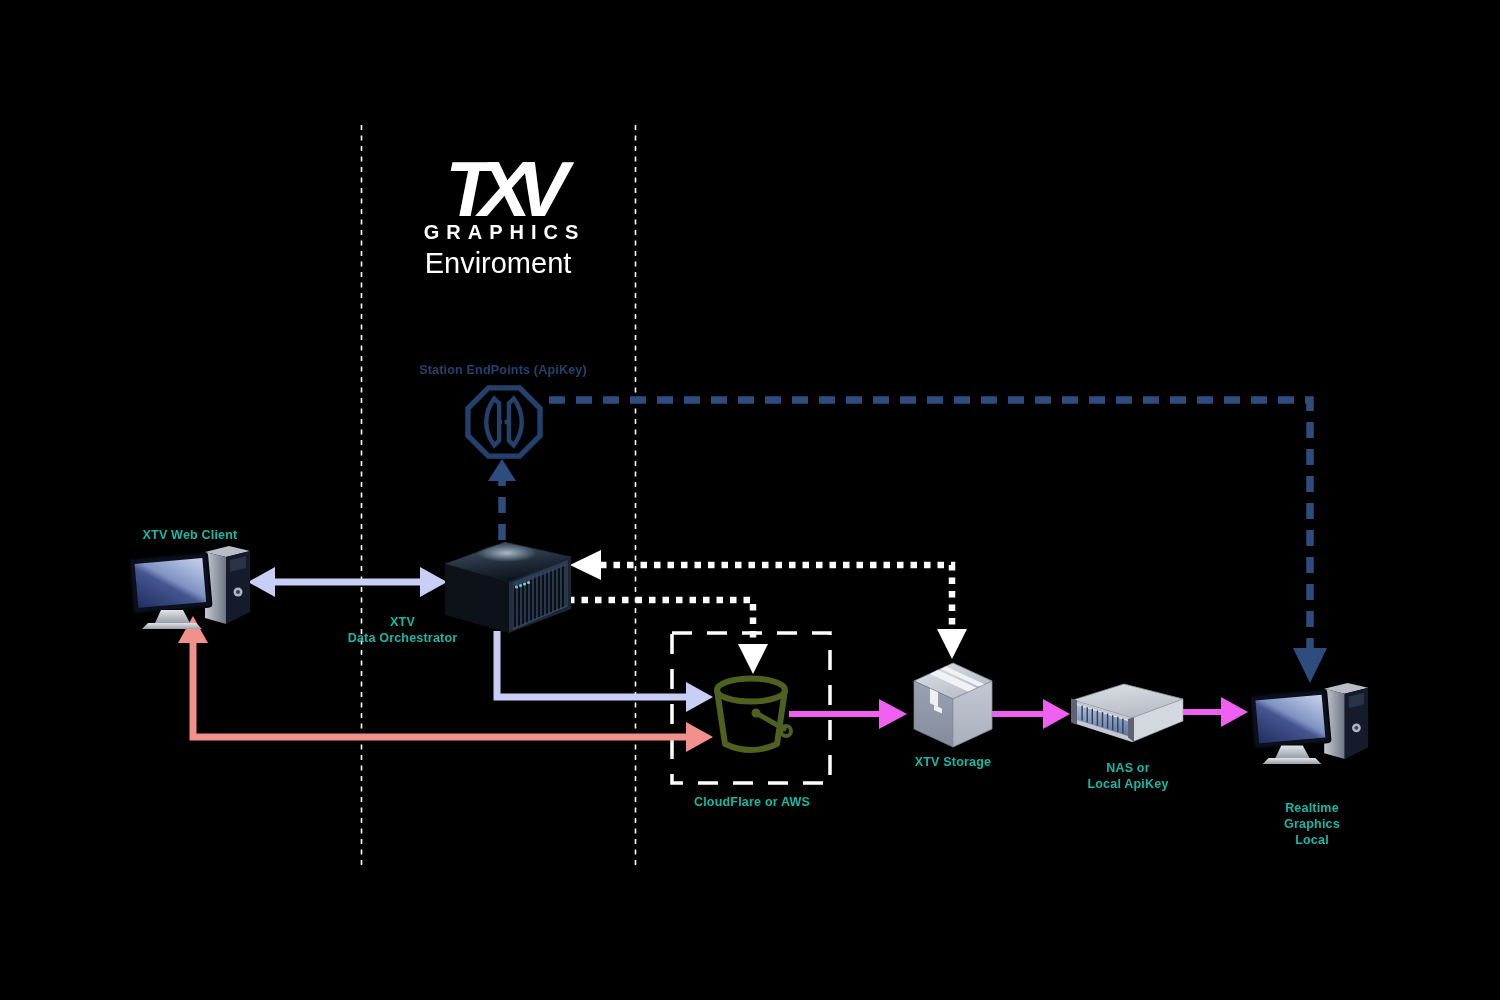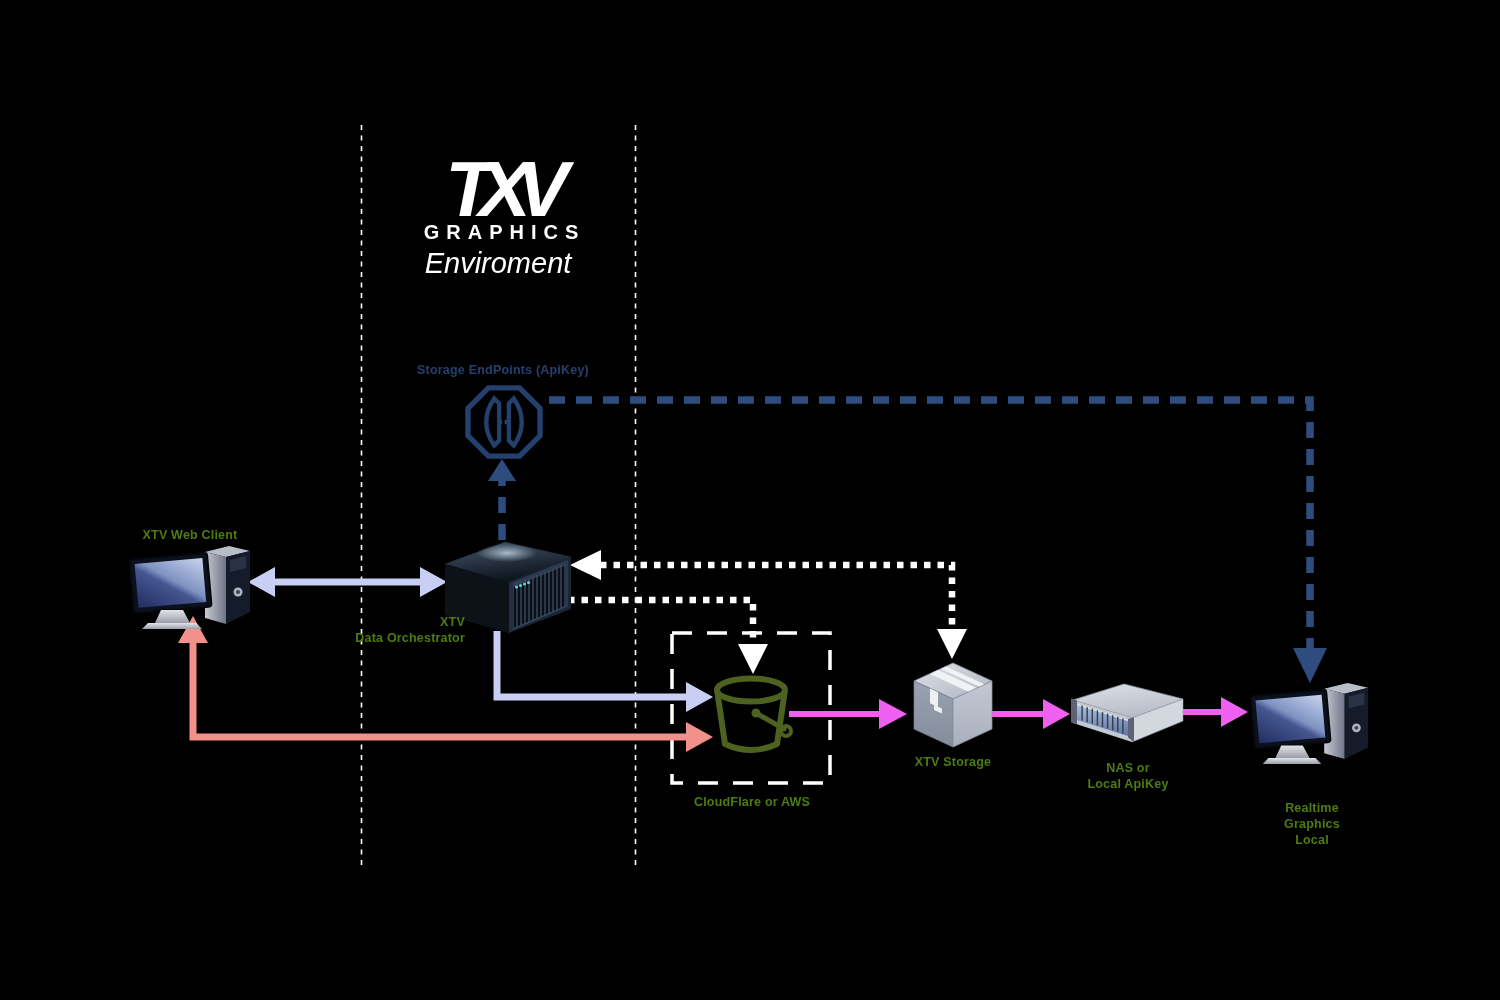"Enviroment" .logo-env { font-style: italic -> none }
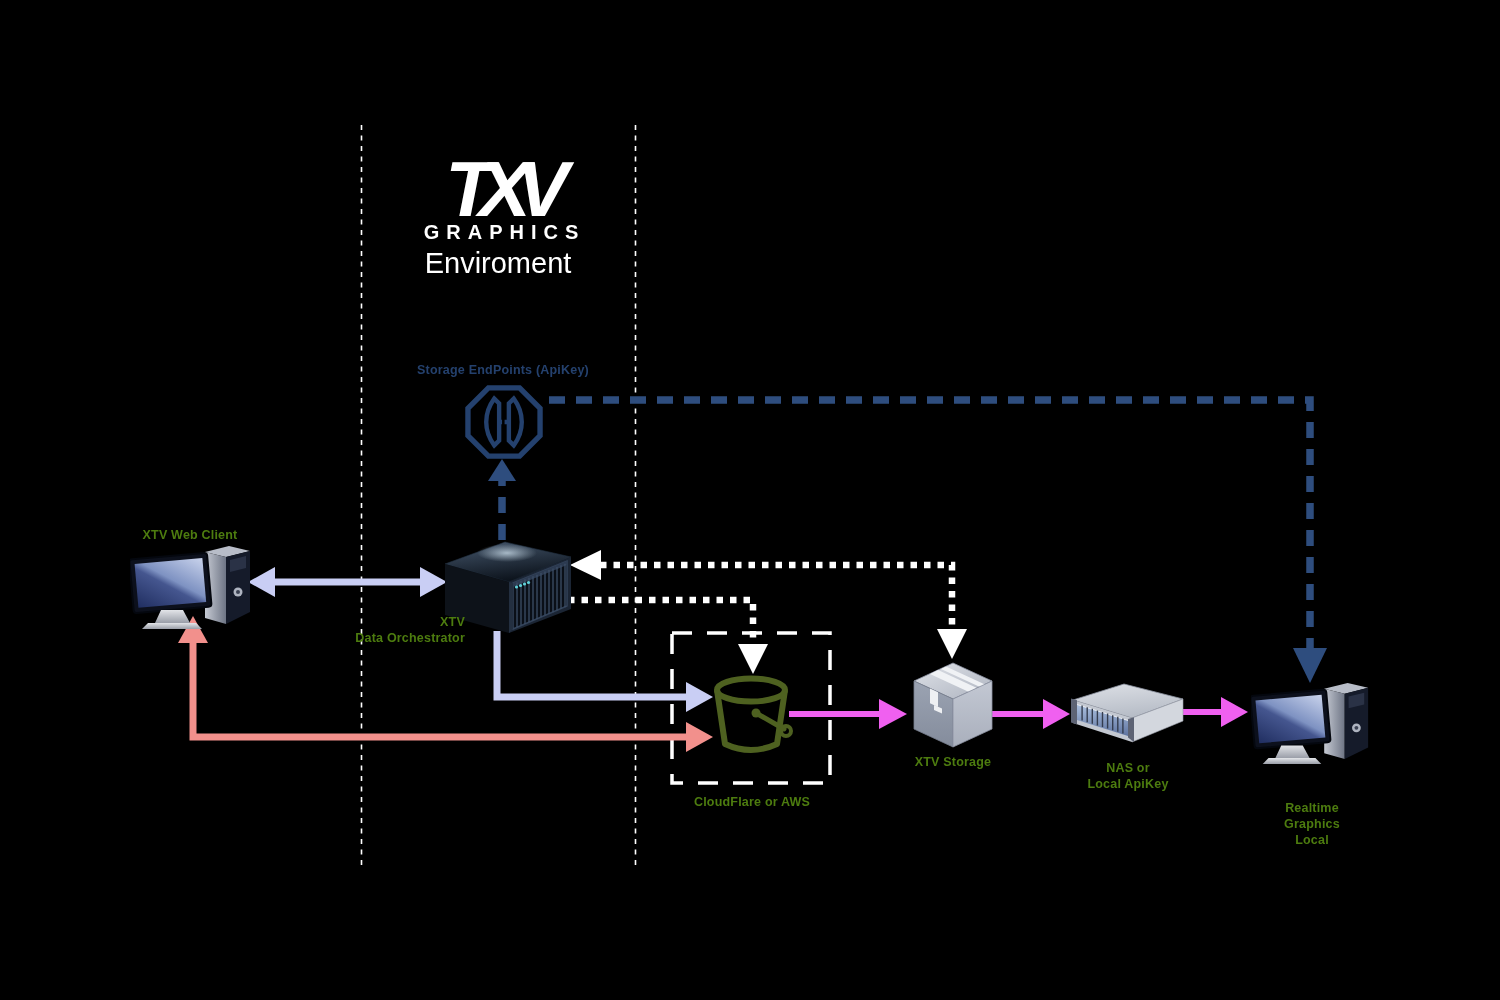"Storage EndPoints (ApiKey)" div.lbl { text: Storage -> Station }
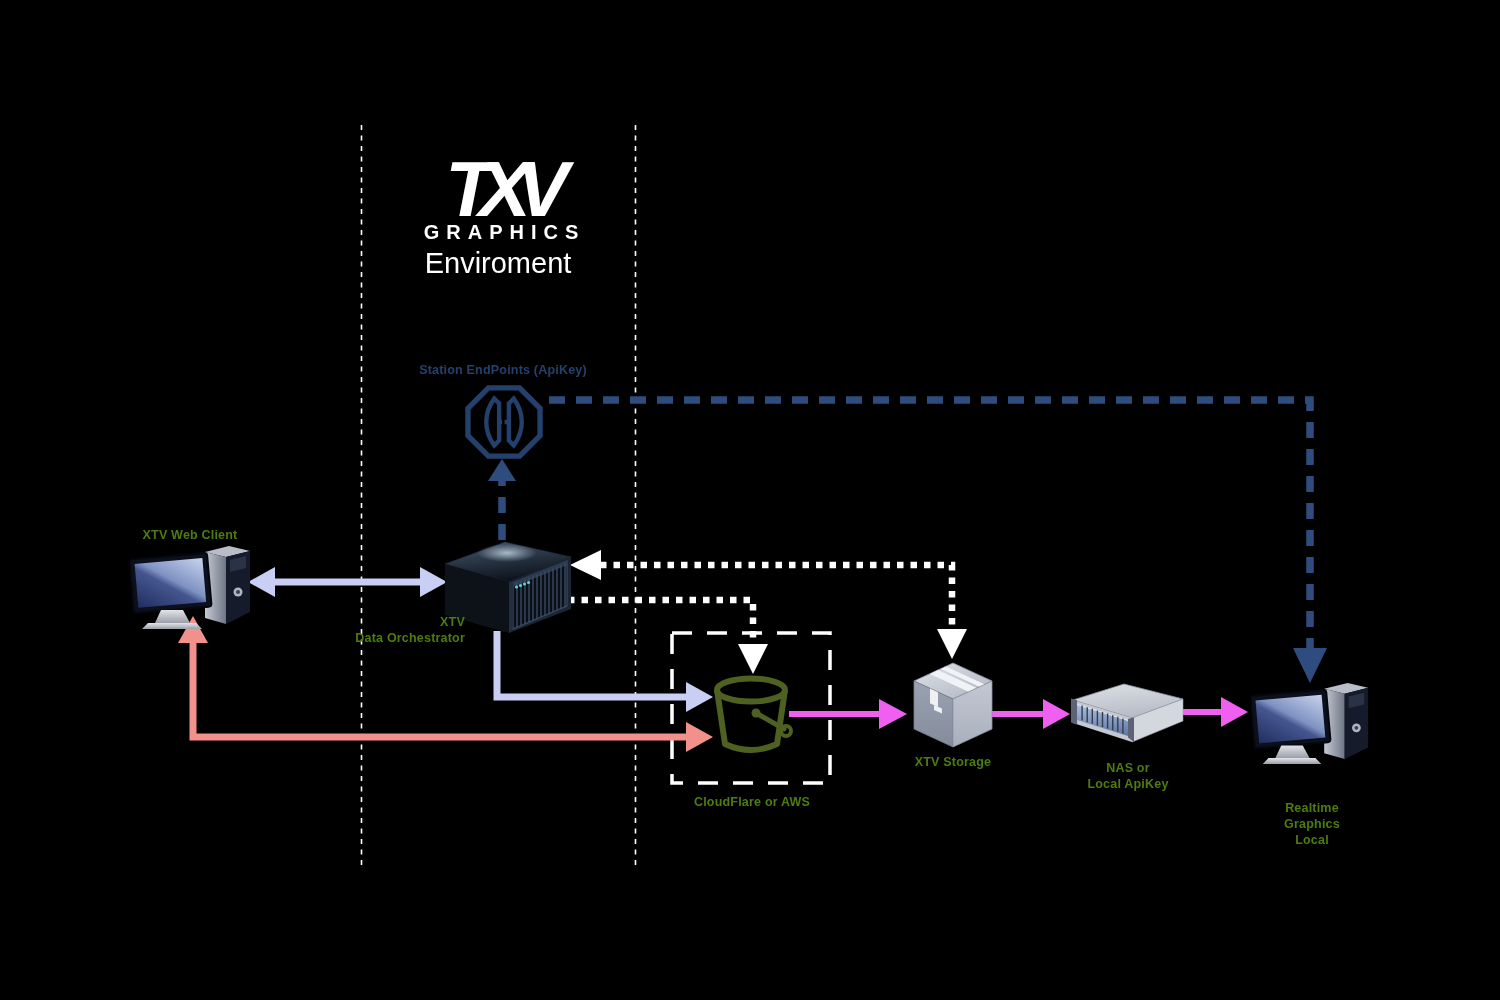"XTV Web Client" .lbl { color: #4d7c0f -> #14b8a6 }
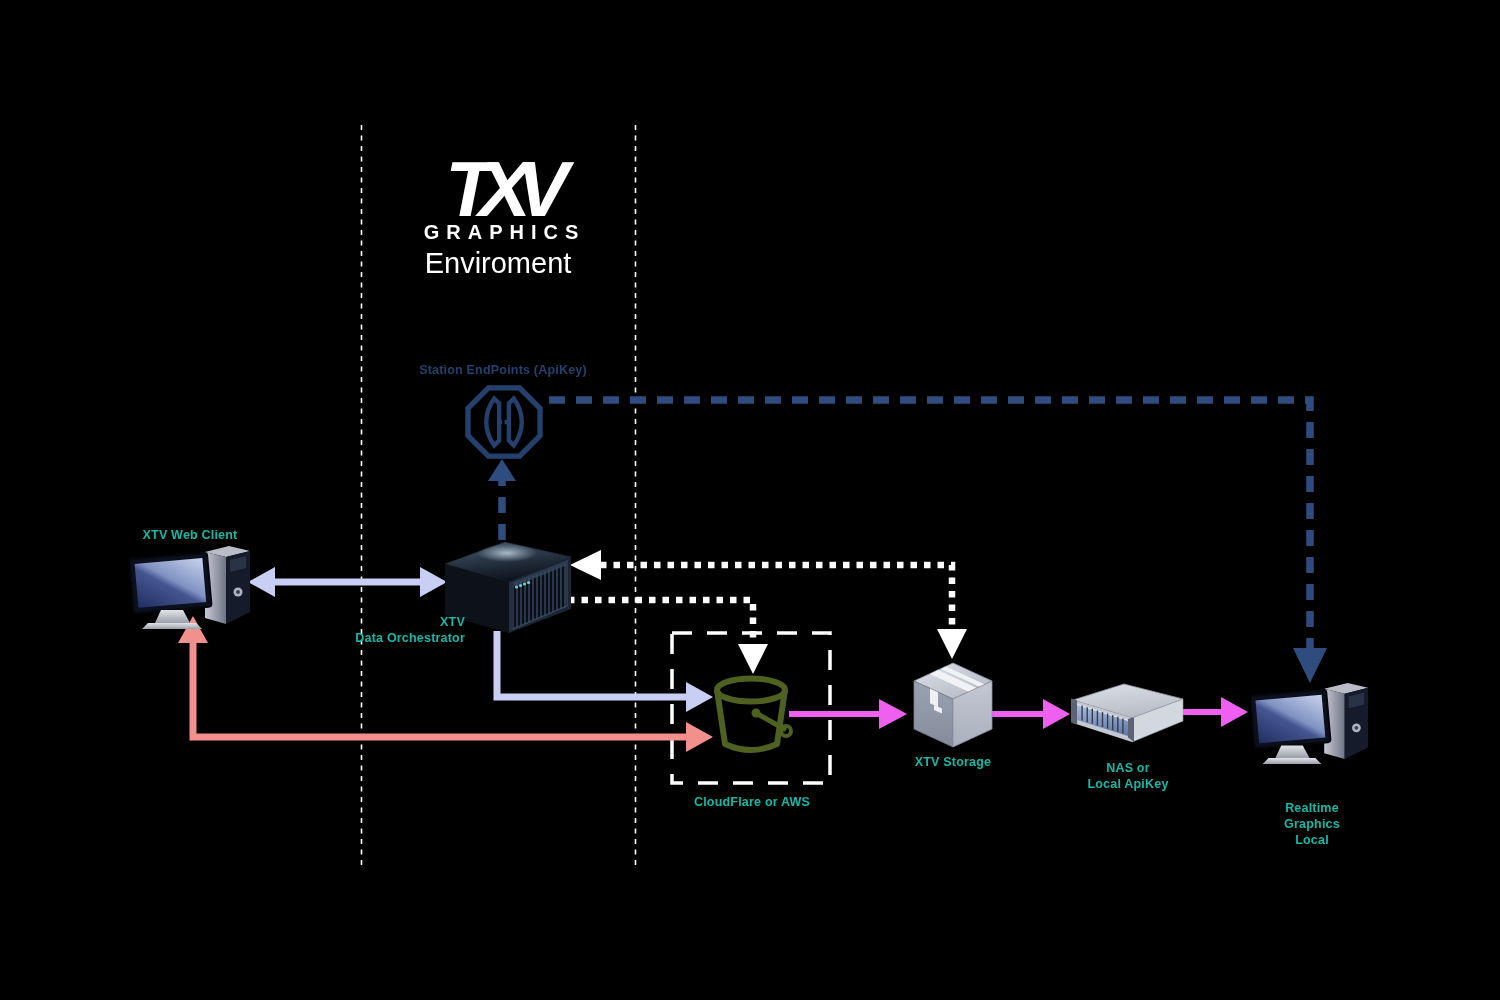"XTV" .lbl.right { text-align: right -> none }
